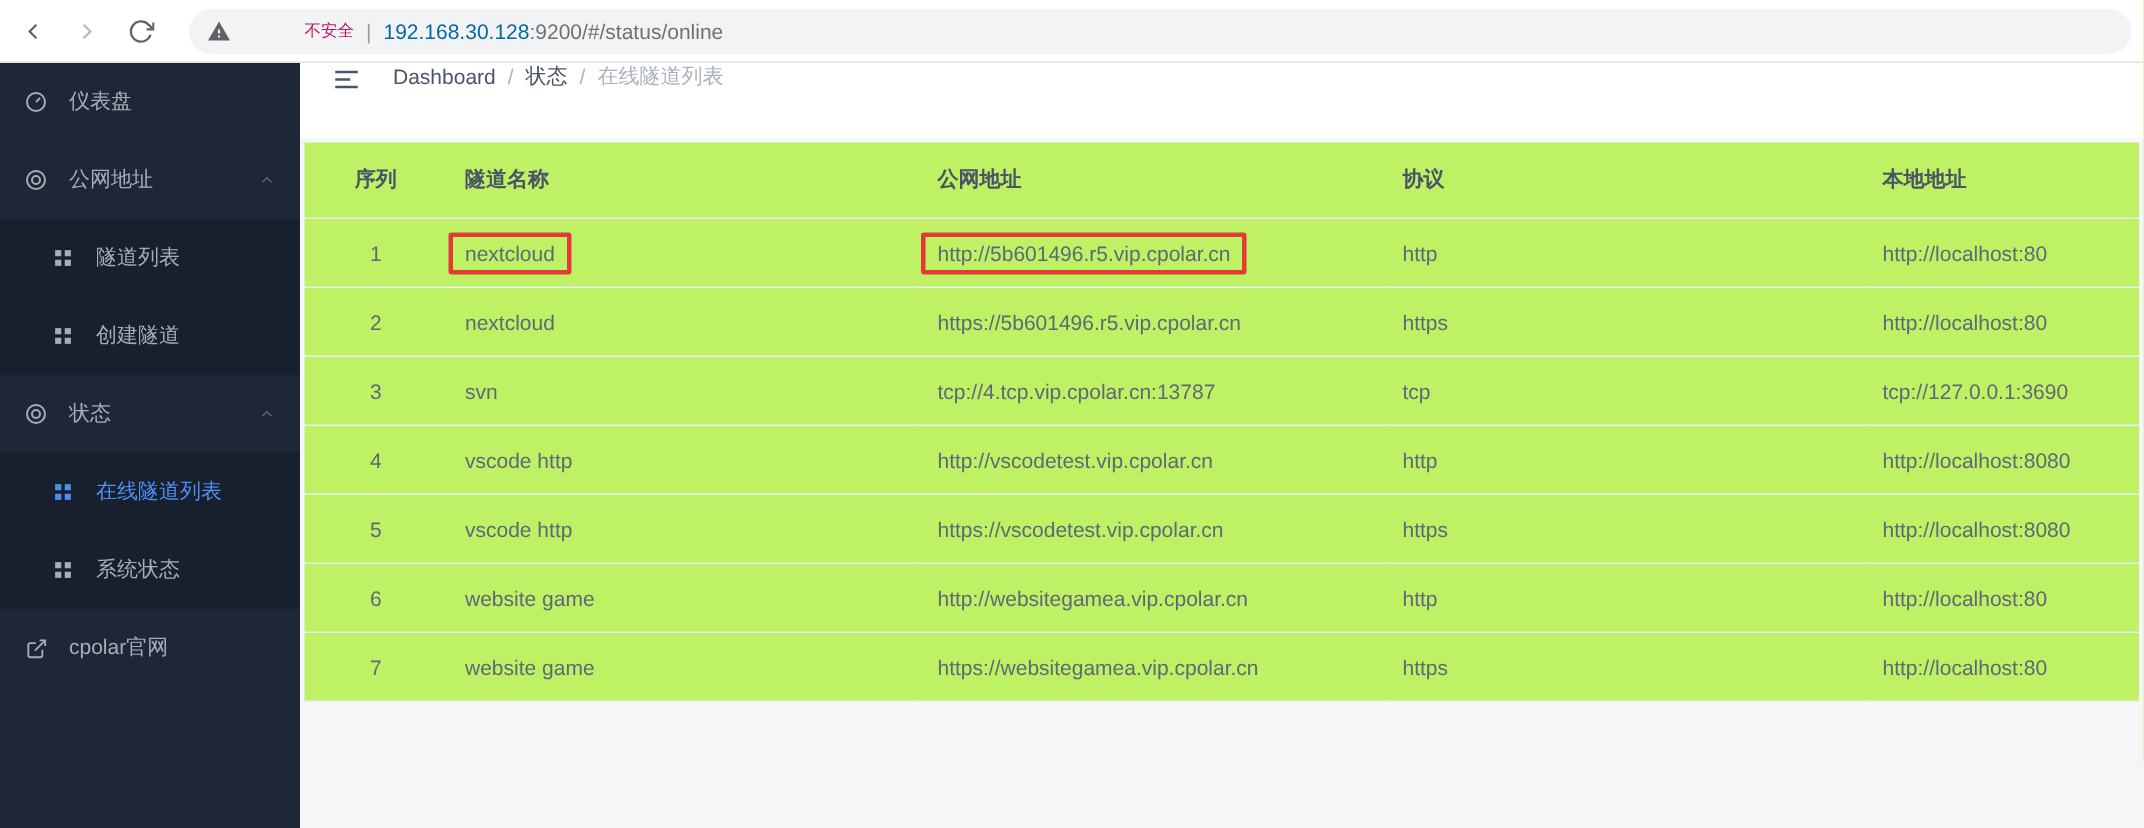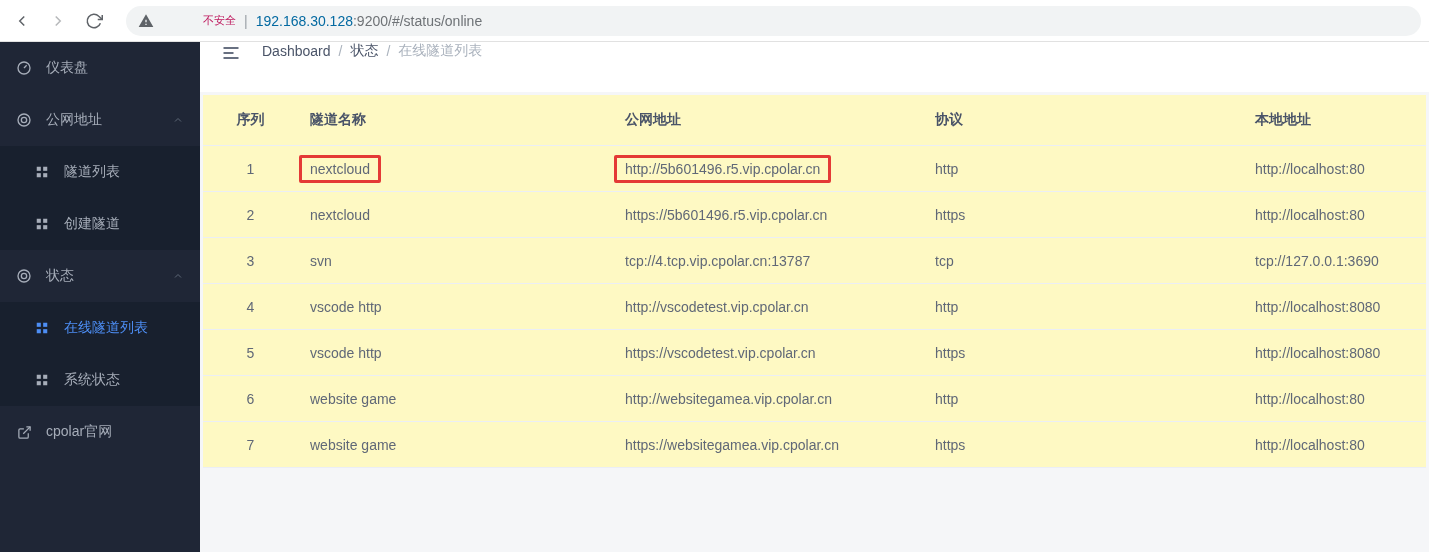"序列" .tbl { background: #fef9c3 -> #bef264 }
